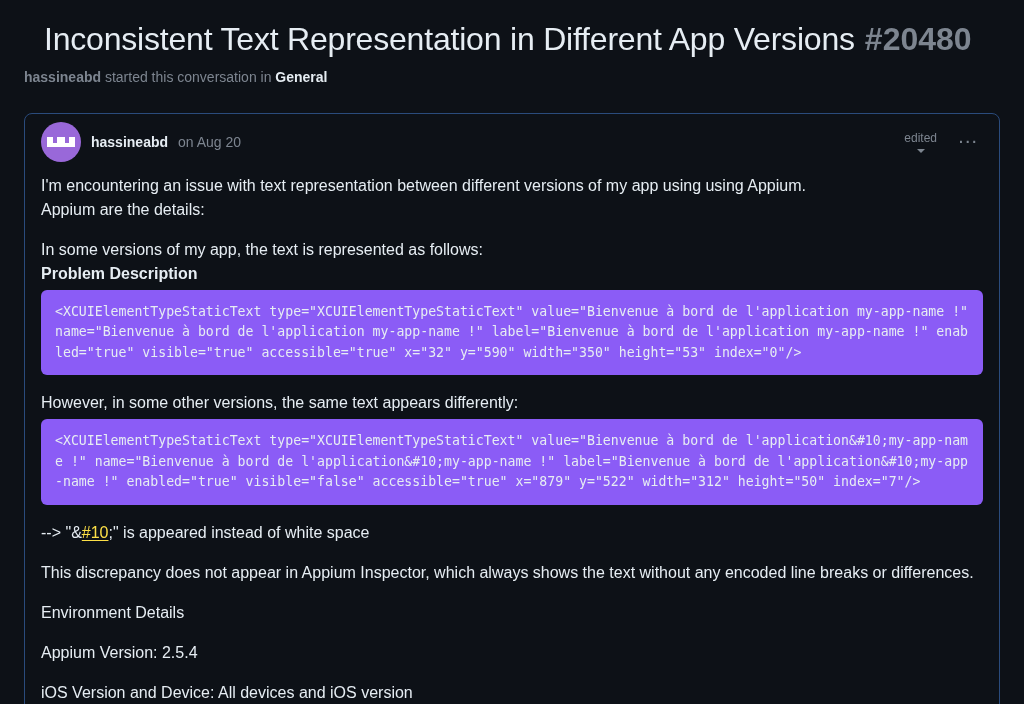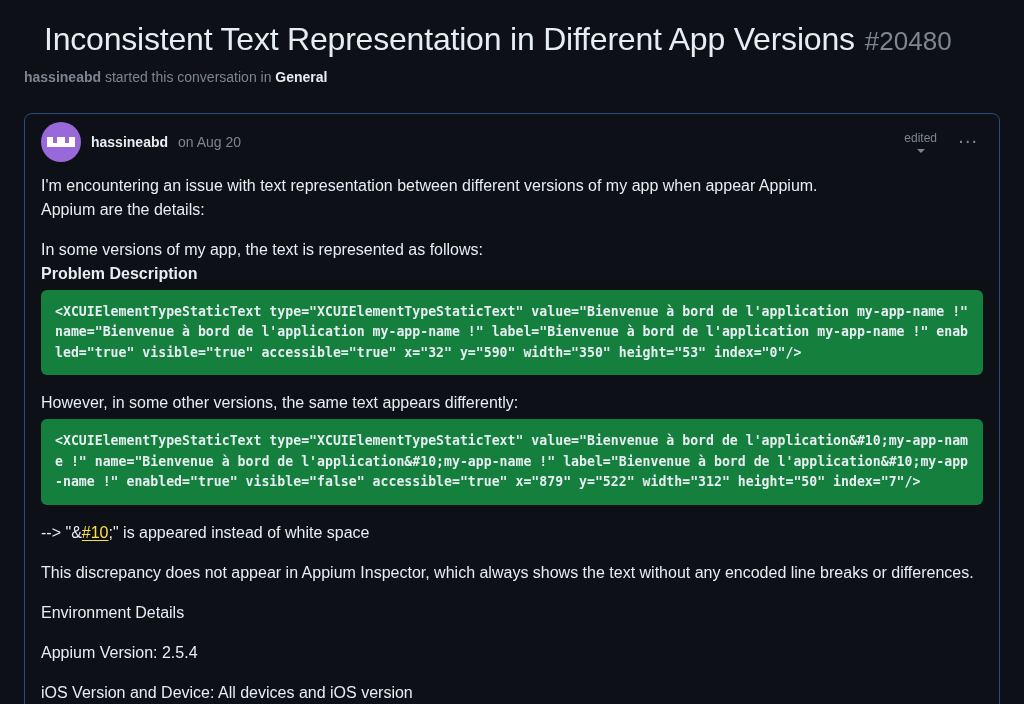"#20480" .issue-num { font-size: 26px -> 32px; font-weight: 400 -> 700 }
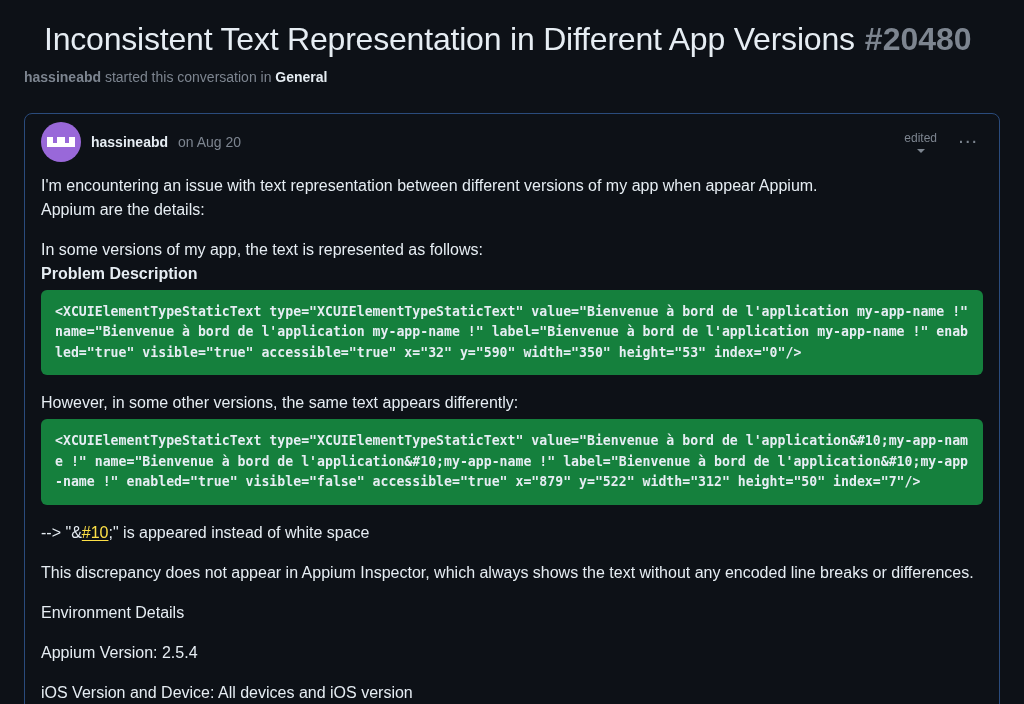"I'm encountering an issue with" p.tight { text: when appear -> using using }
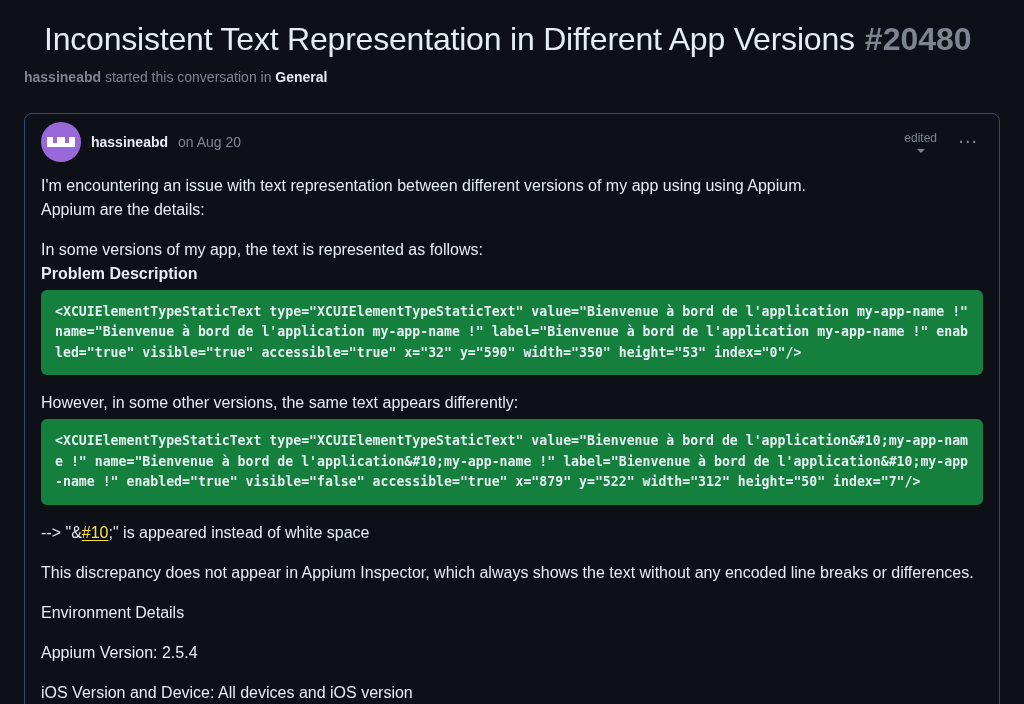"<XCUIElementTypeStaticText" .code-block { background: #15803d -> #8b5cf6; font-weight: bold -> none }
